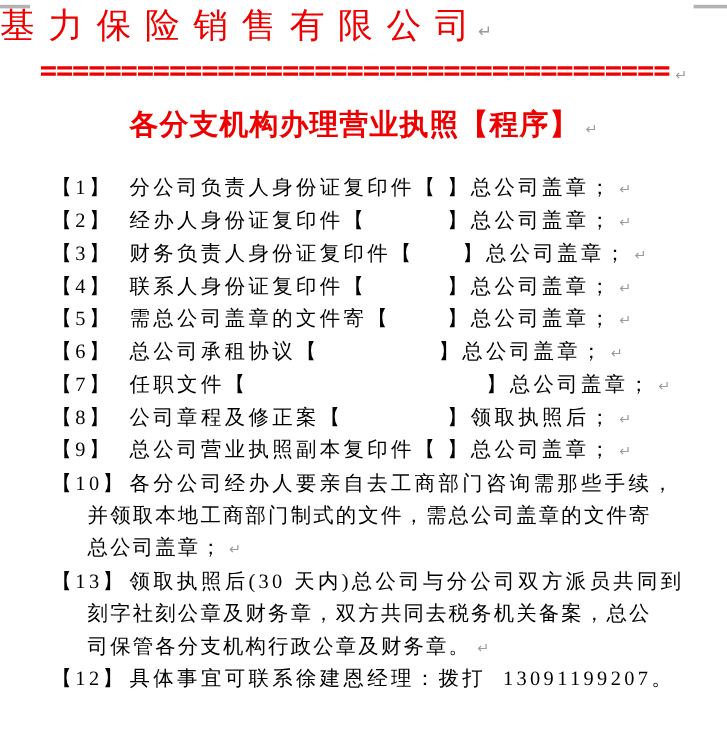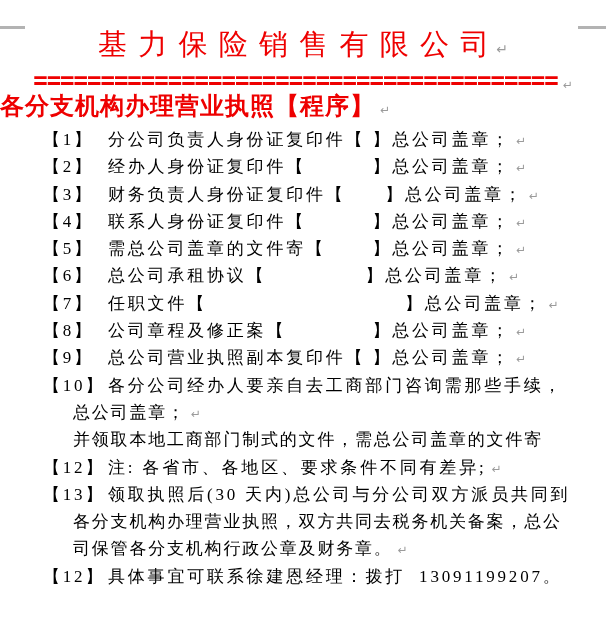"基 力 保 险 销" .title { margin-top: 26px -> 4px; text-align: center -> none }
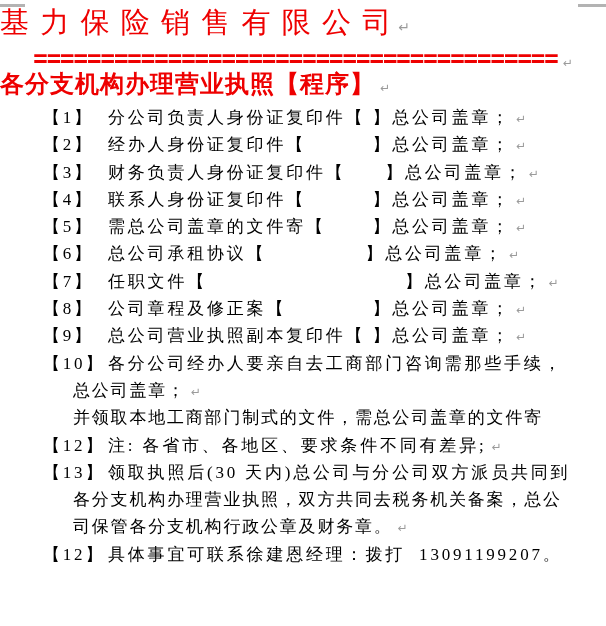"各分支机构办理营业执照【程序】 ↵" .subtitle { line-height: 30px -> 40px; margin-top: none -> 16px; text-align: left -> center }
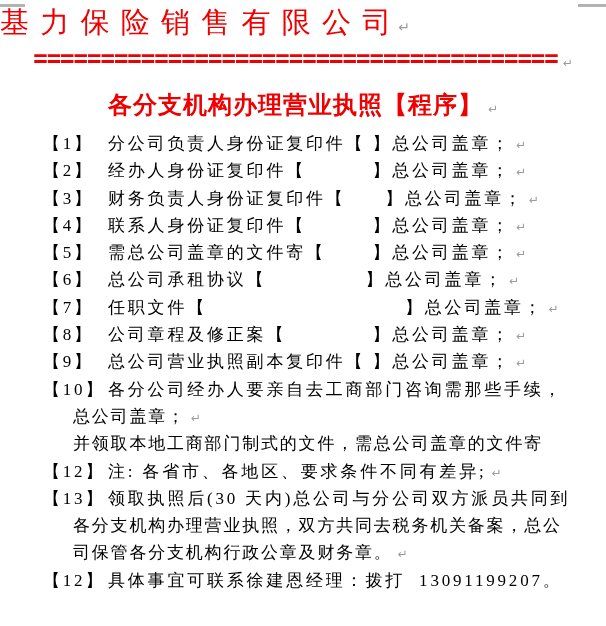"【1】 分公司负责人身份证复印件【 】总公司盖章； ↵" .list { margin-top: 2px -> 16px }
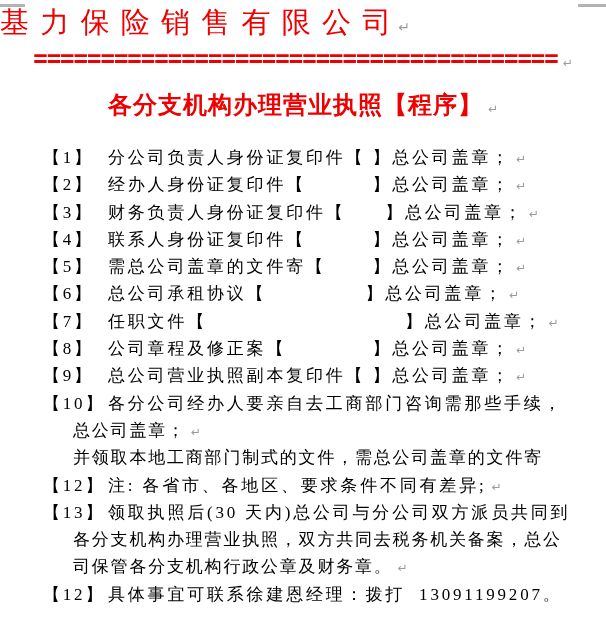"公司章程及修正案【 】总公司盖章；" span.txt { text: 总公司盖章 -> 领取执照后 }
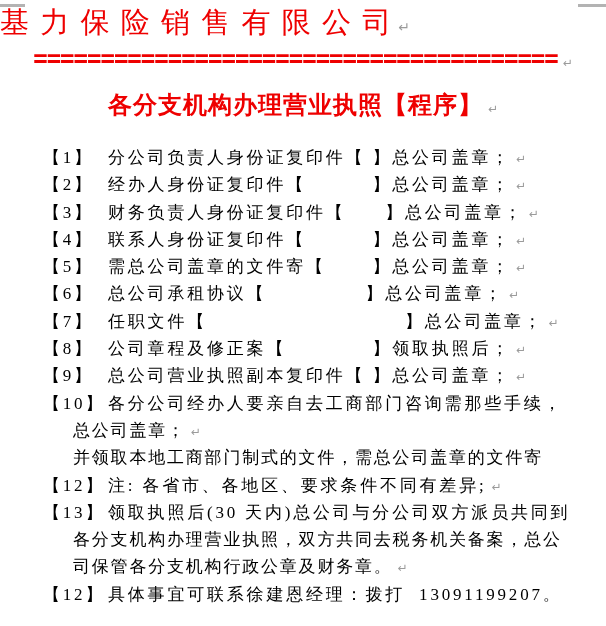"总公司盖章； ↵" div.line { order: before "并领取本地工商部门制式的文件，需总公司盖章的文件寄" -> after "并领取本地工商部门制式的文件，需总公司盖章的文件寄" }
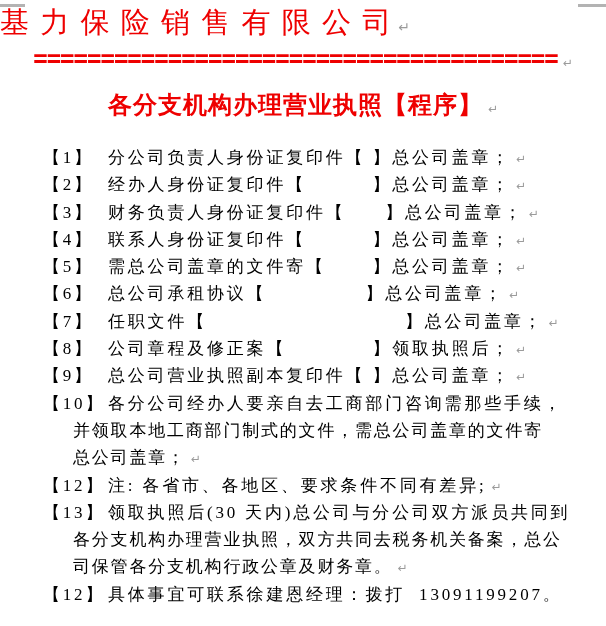"【12】 注: 各省市、各地区、要求条件不同有差异; ↵" div.line { html: <div><span>【12】</span><span>注: 各省市、各地区、要求条件不同有差异;</span><span>↵</span></div> -> none }
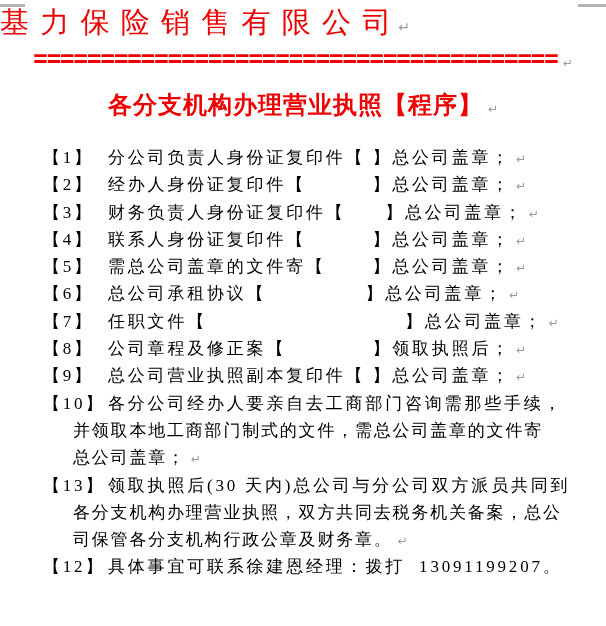"各分支机构办理营业执照，双方共同去税务机关备案，总公" span.txt { text: 各分支机构办理营业执照 -> 刻字社刻公章及财务章 }
